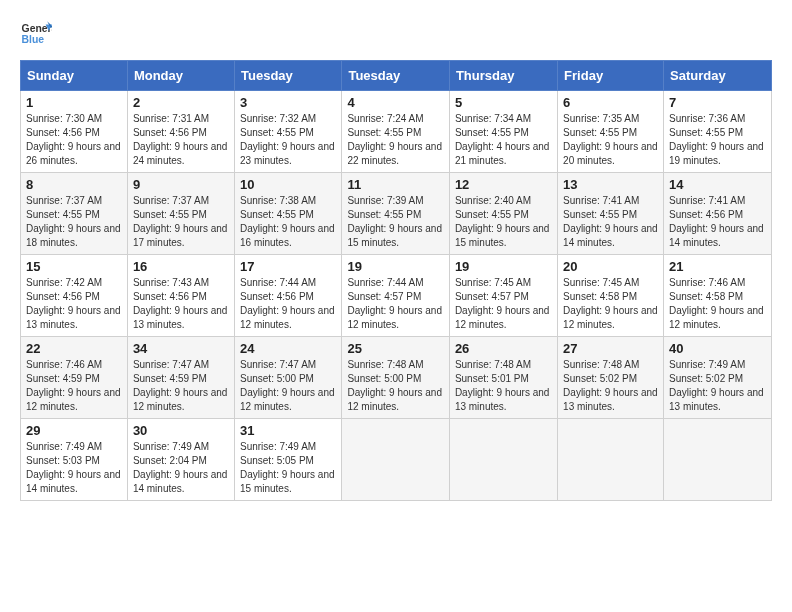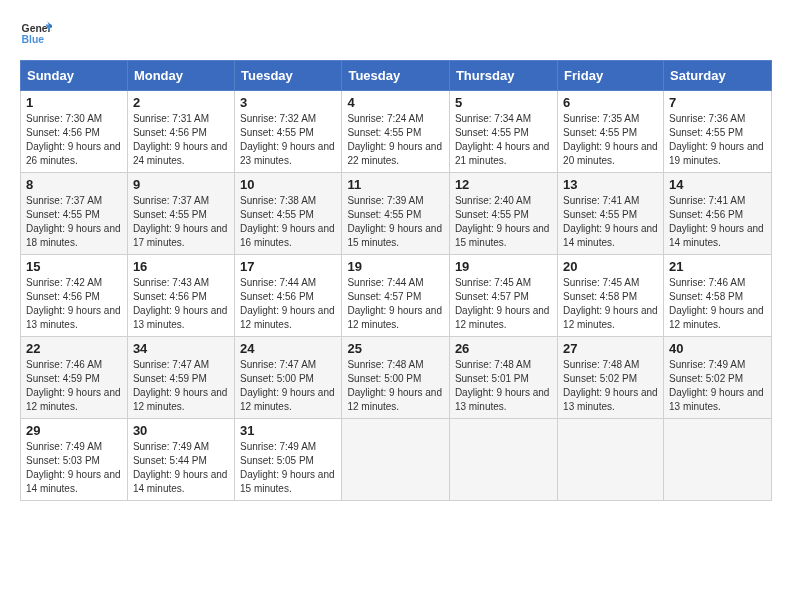"Sunset: 5:44 PM" span { text: 5:44 -> 2:04 }
